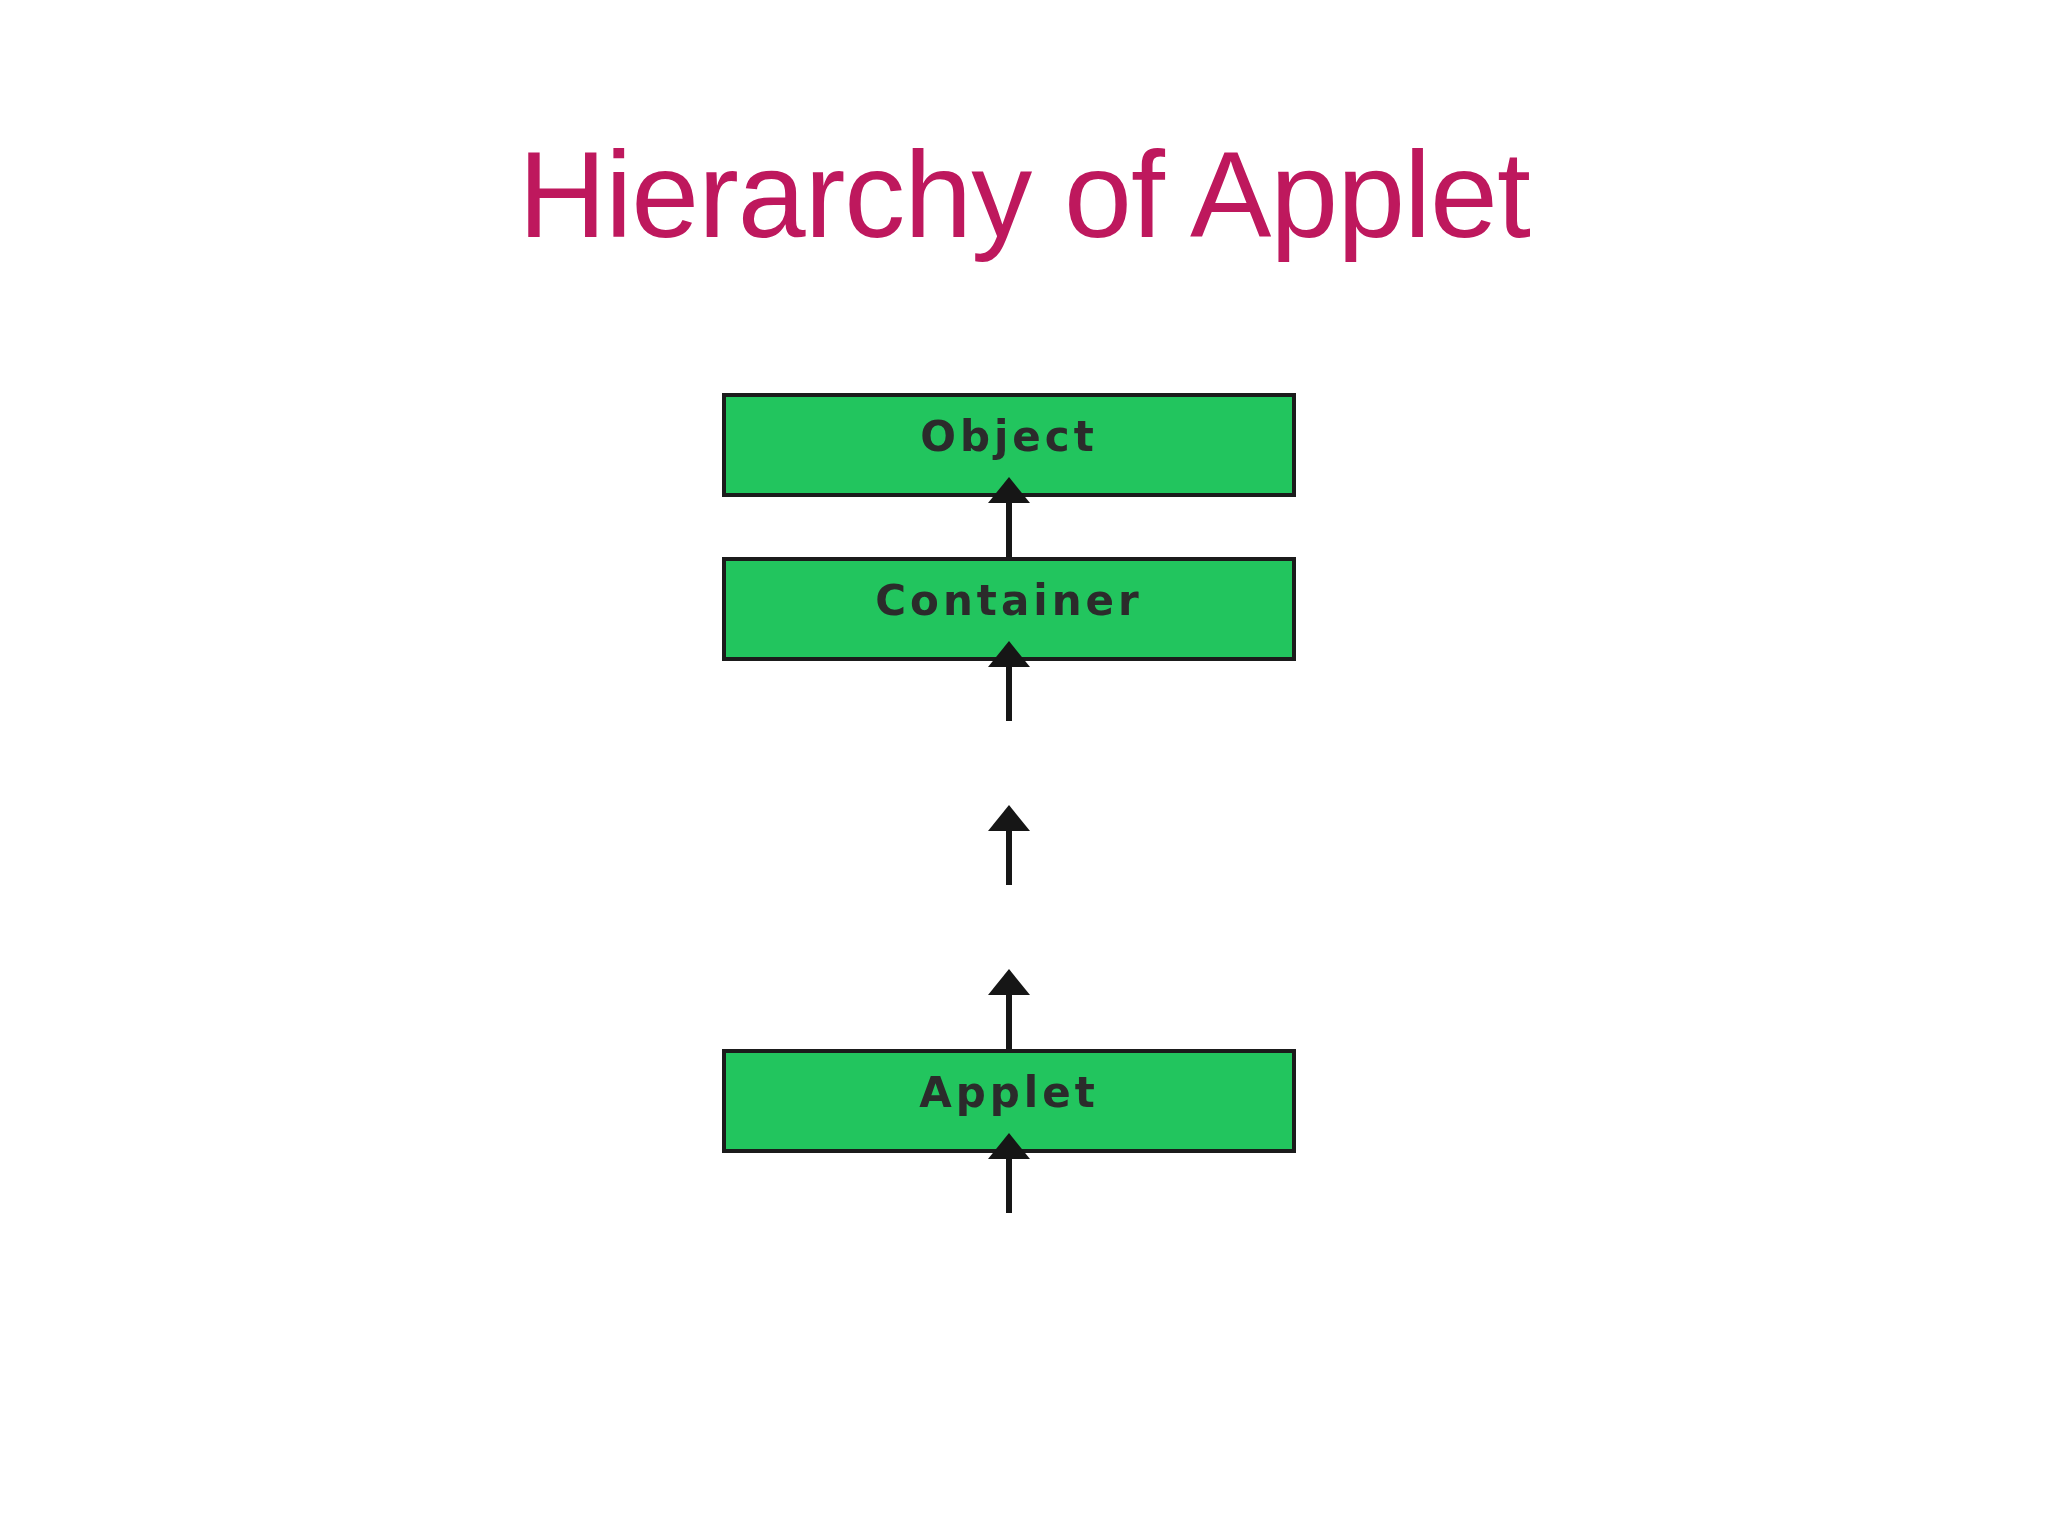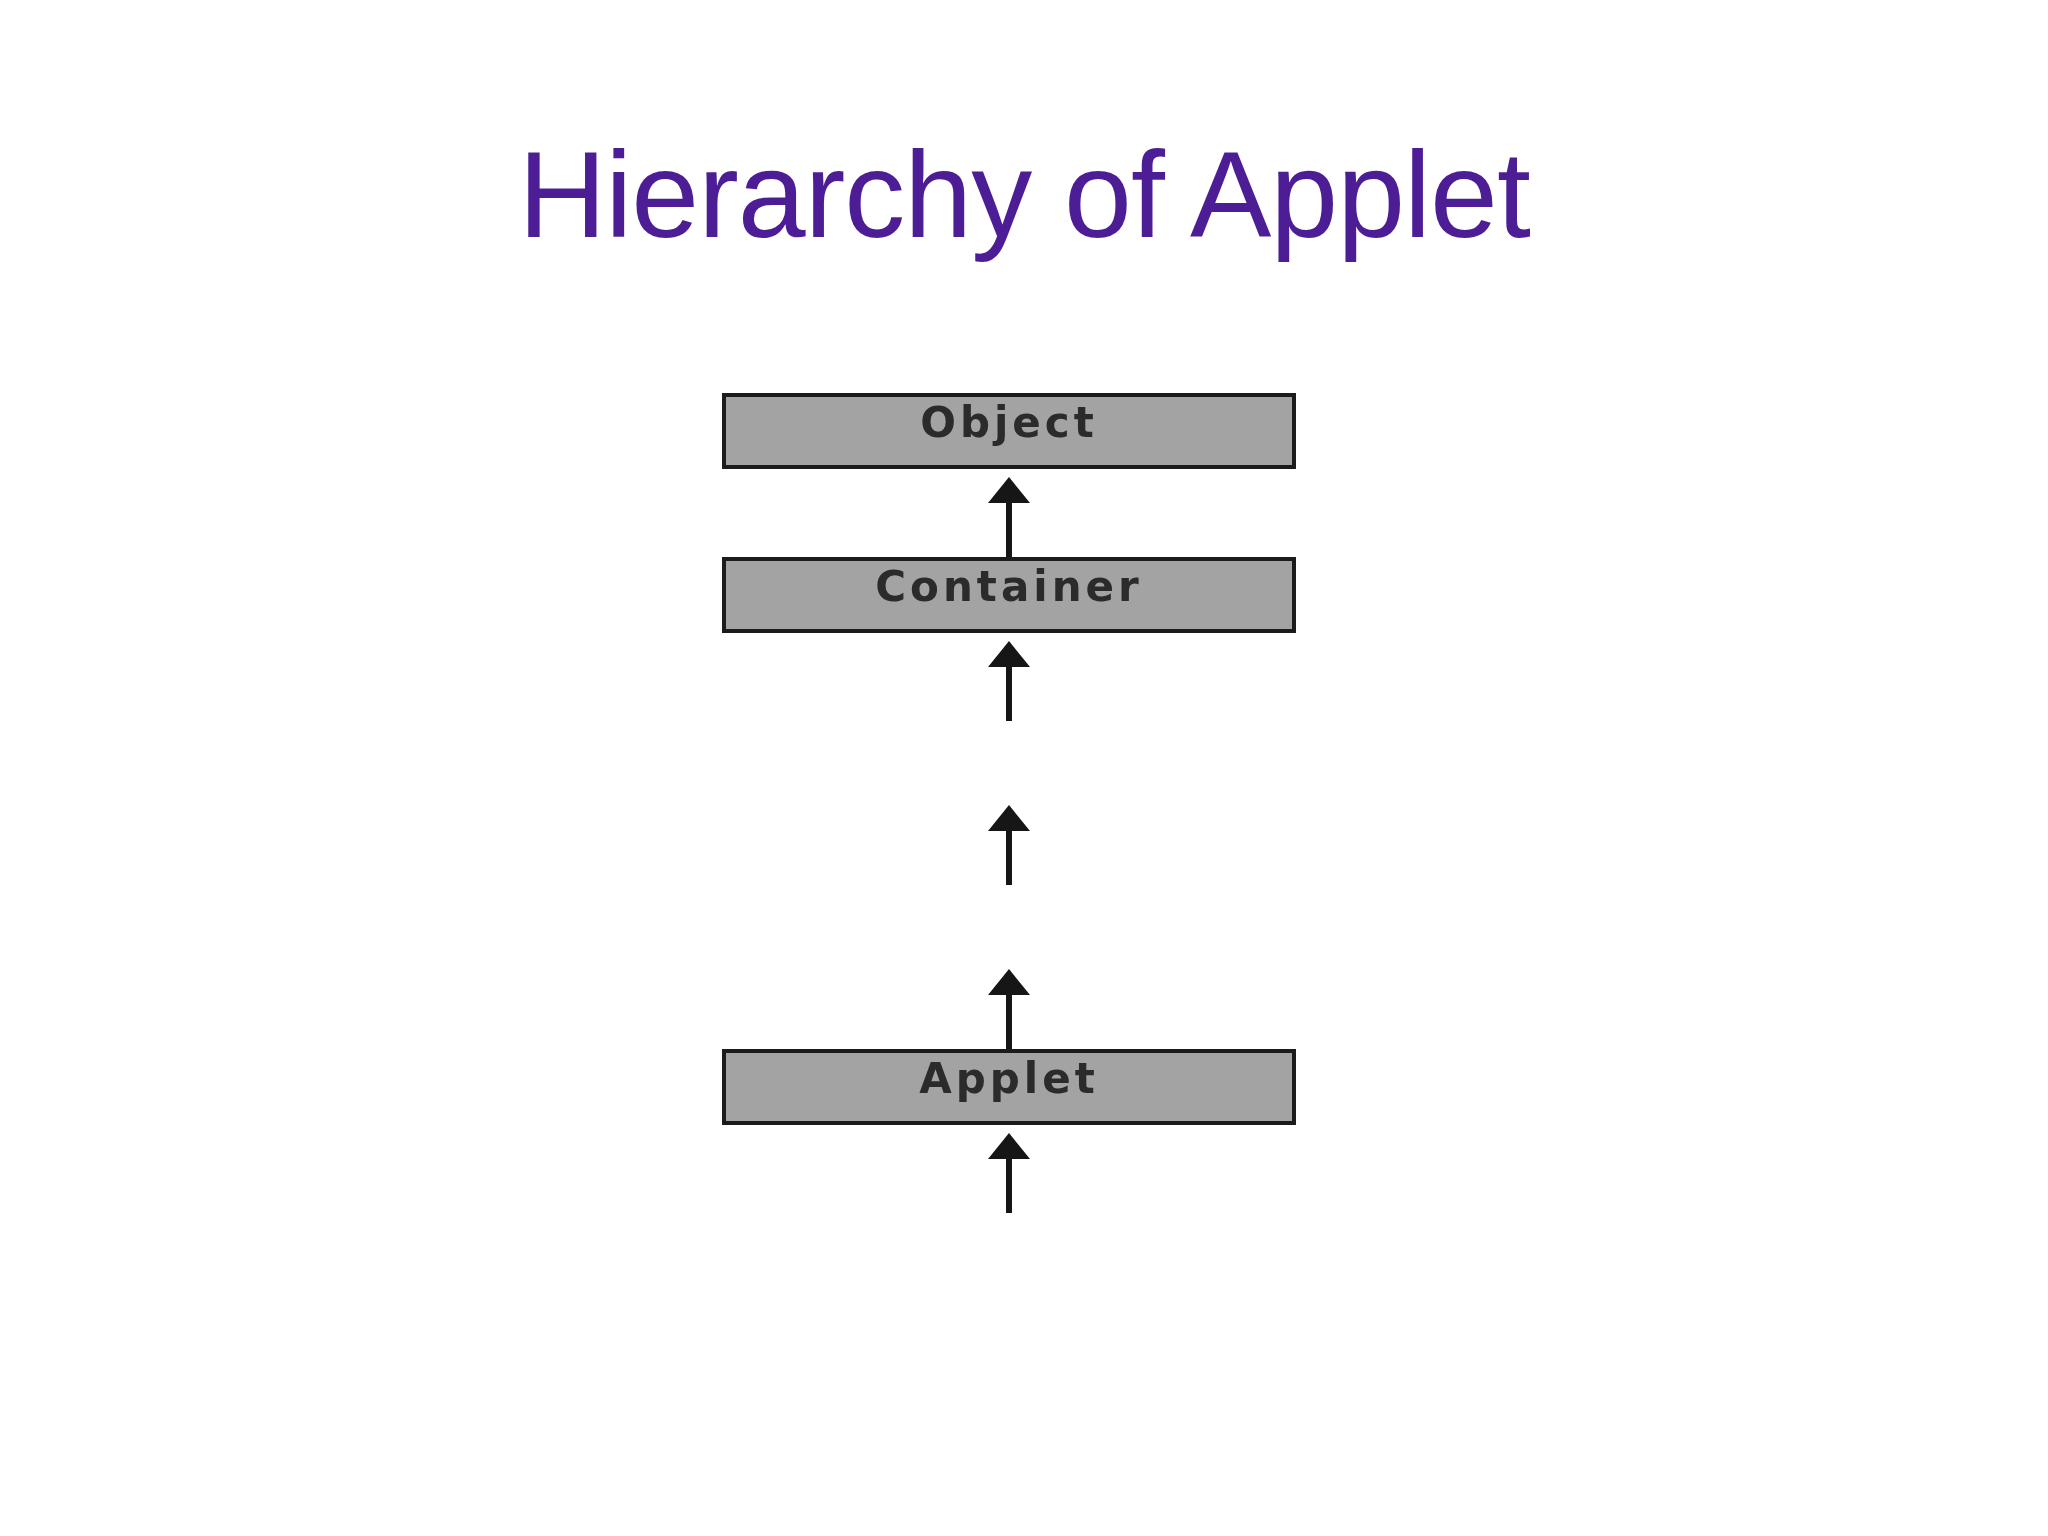"Hierarchy of Applet" .slide-title { color: #4c1d95 -> #be185d }
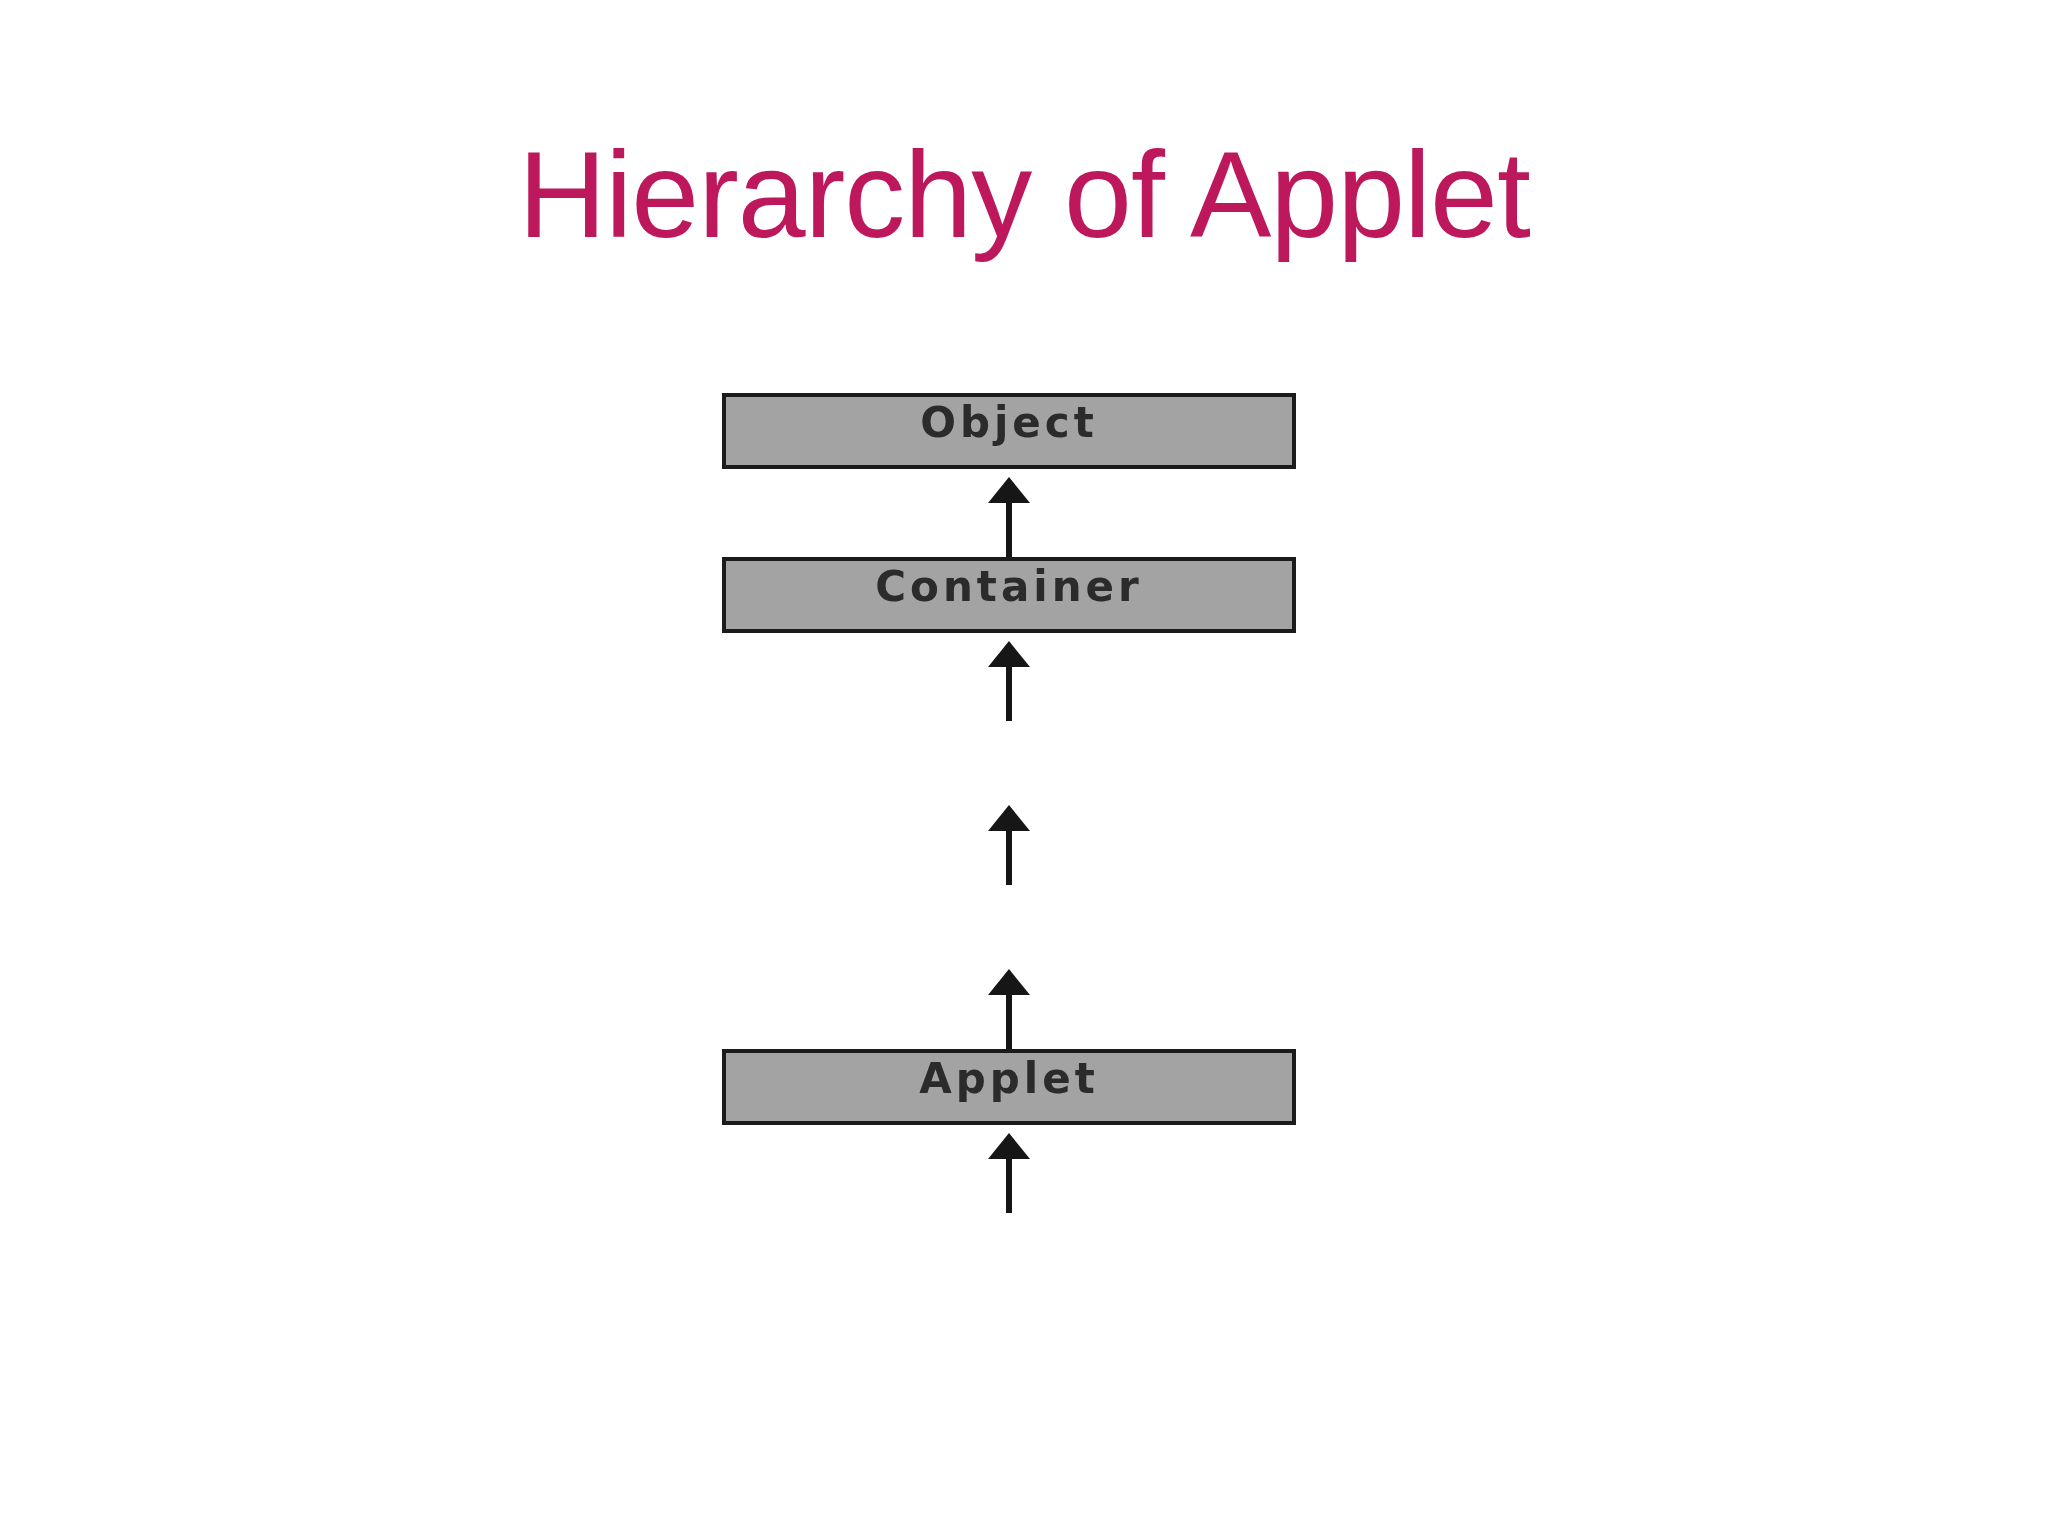"Object" .node { background: #a3a3a3 -> #22c55e; height: 76px -> 104px }
